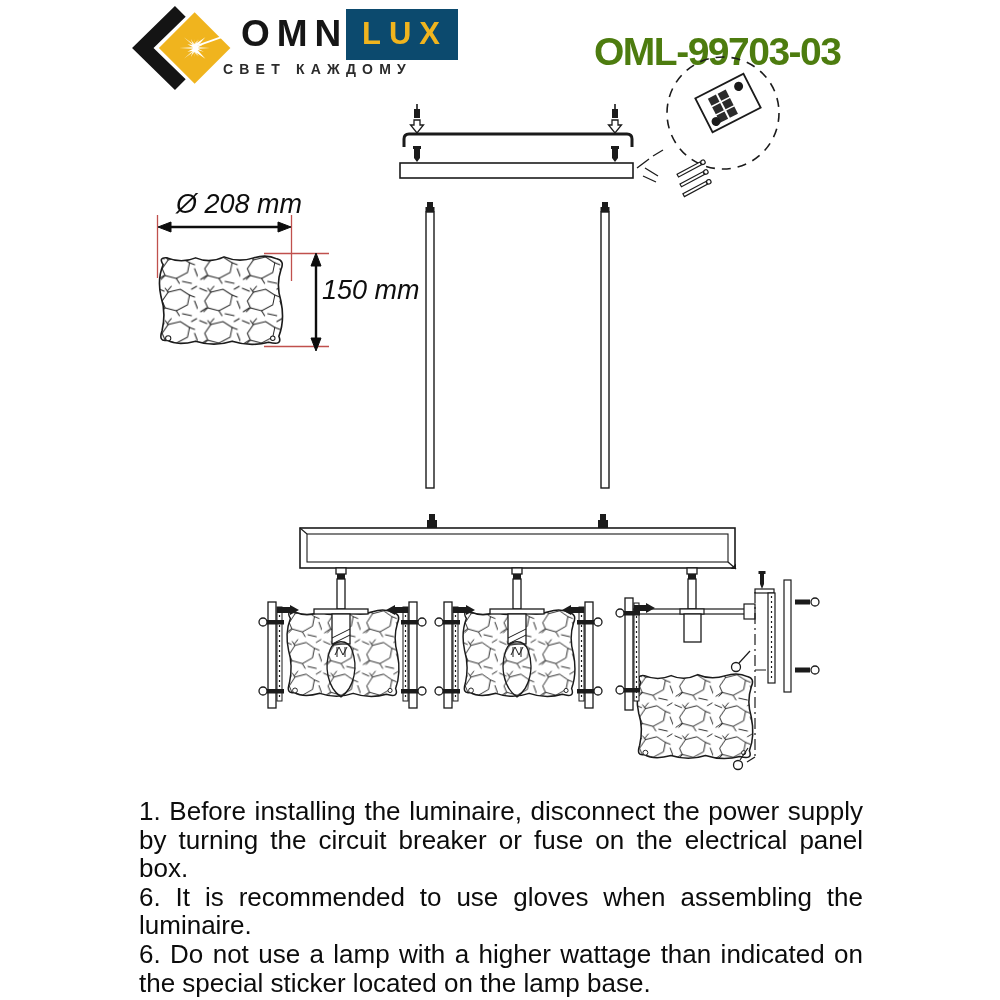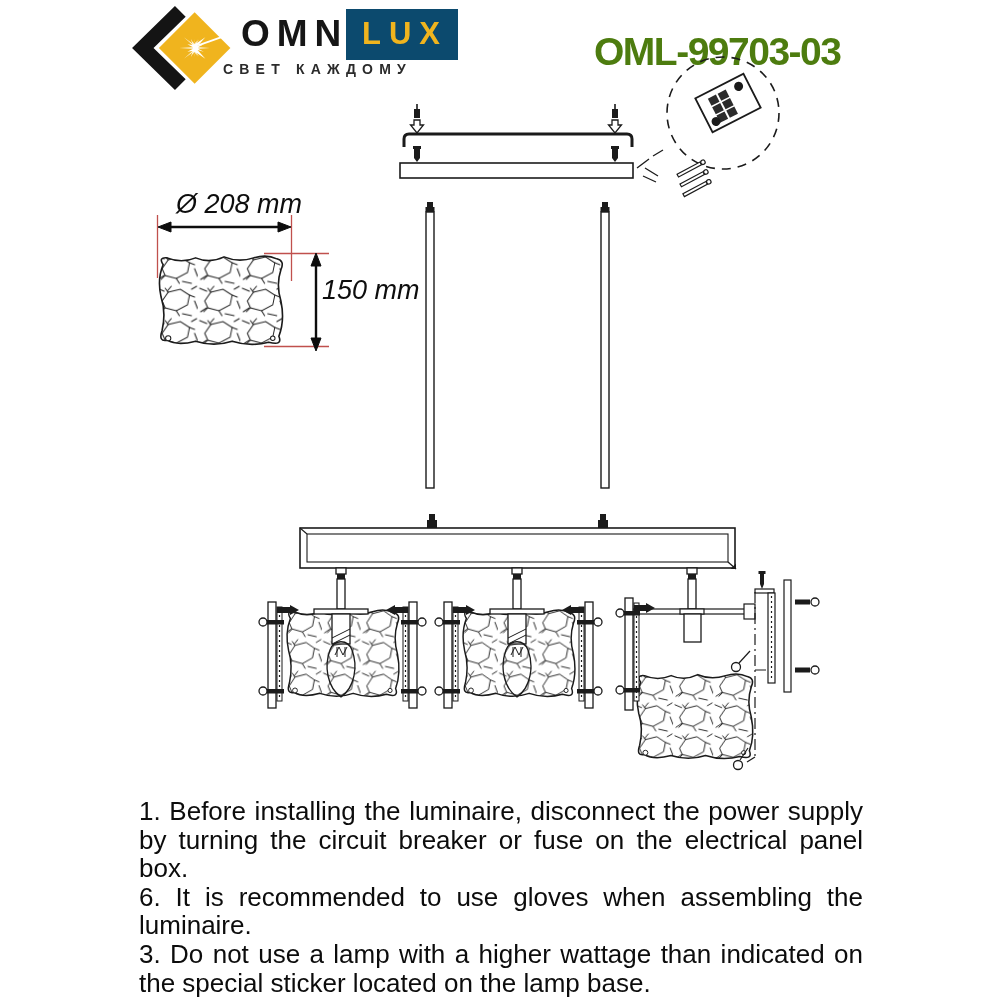"3. Do not use a" p { text: 3 -> 6 }
